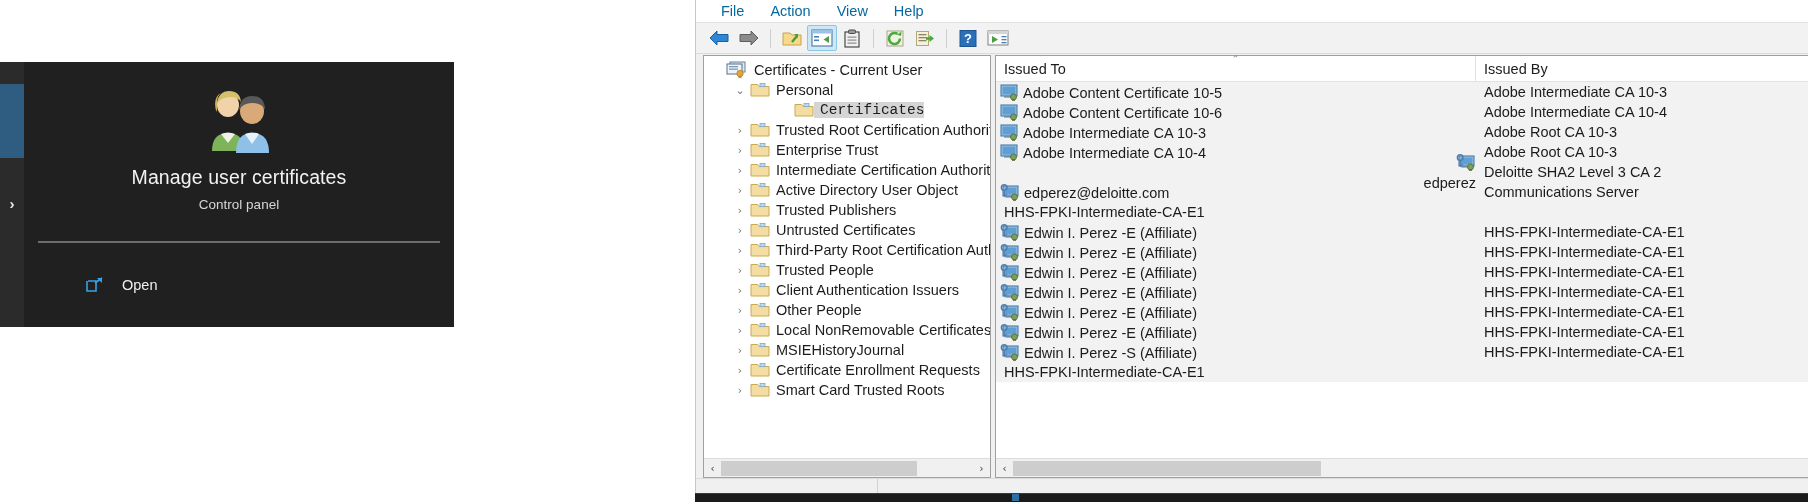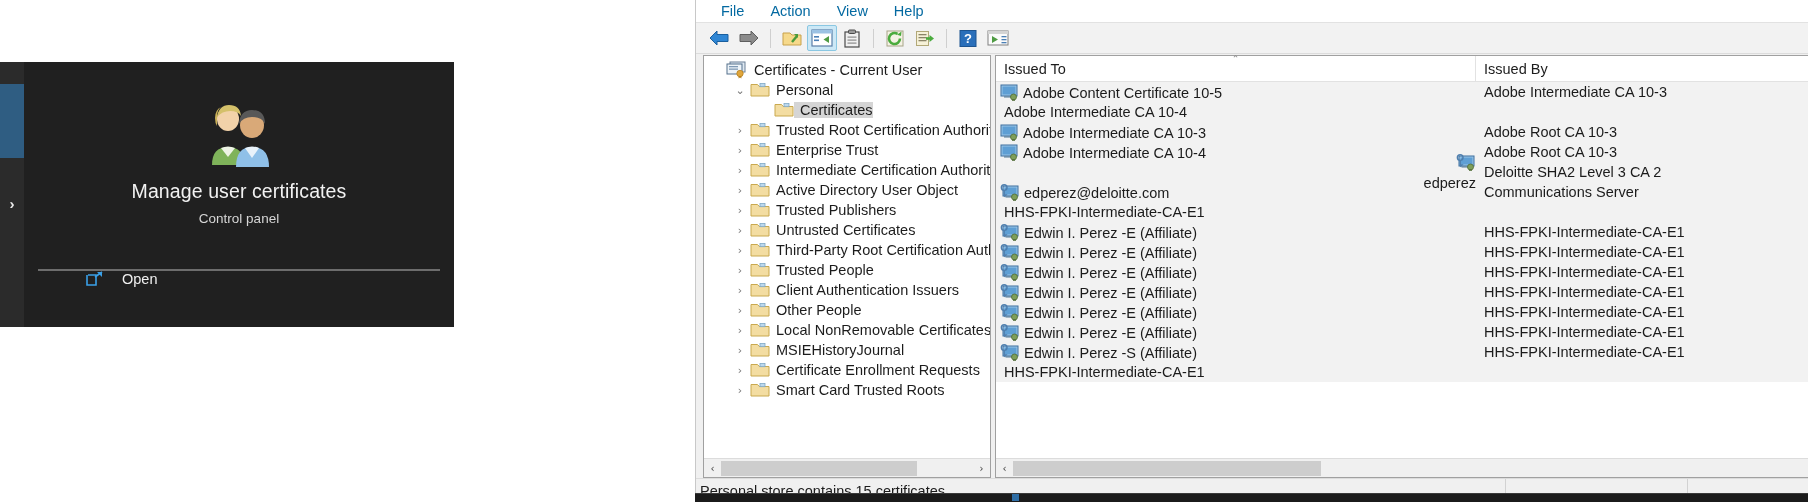"Certificates" div.tree-row { font-family: none -> Liberation Mono, monospace; padding-left: 52px -> 72px }
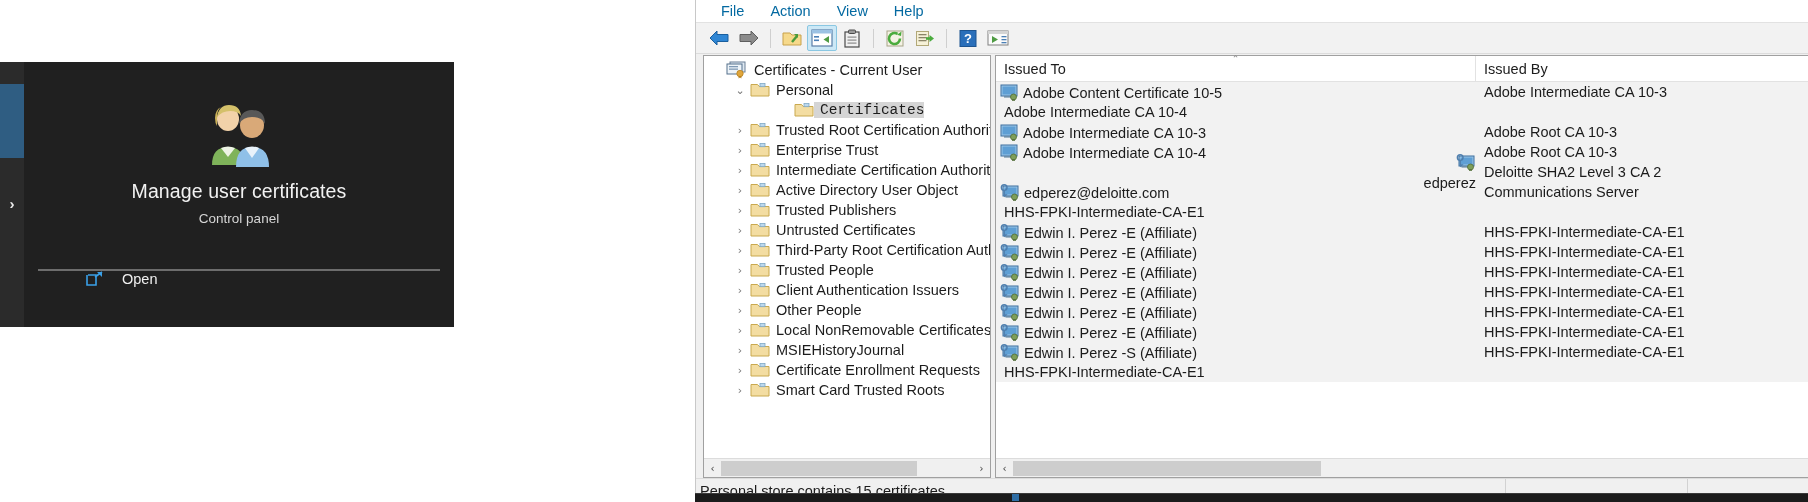"Adobe Content Certificate 10-6" div.cell { html: none -> <div> <span> <svg> <rect></rect> <rect></rect> <rect></rect> <circle></circle> <path></path> </svg> </span> <span>Adobe Content Certificate 10-6</span> </div> }
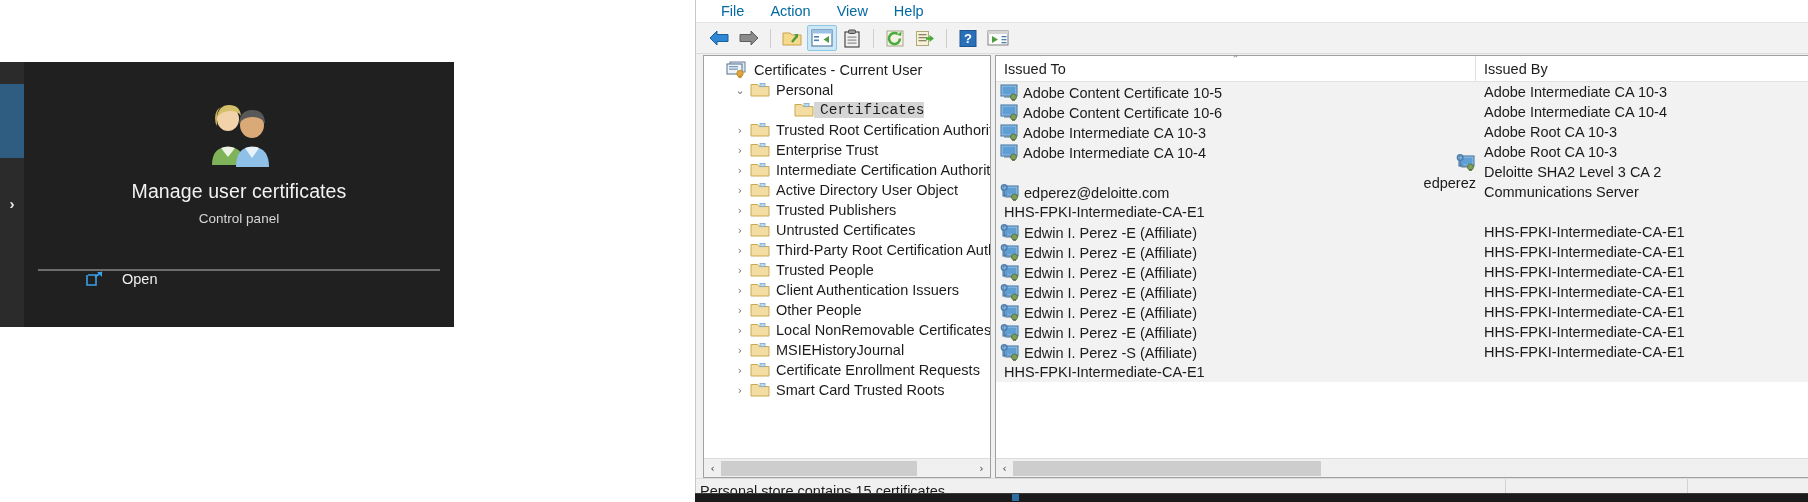"Open" .start-actions { align-items: flex-start -> center; height: 56px -> 84px }
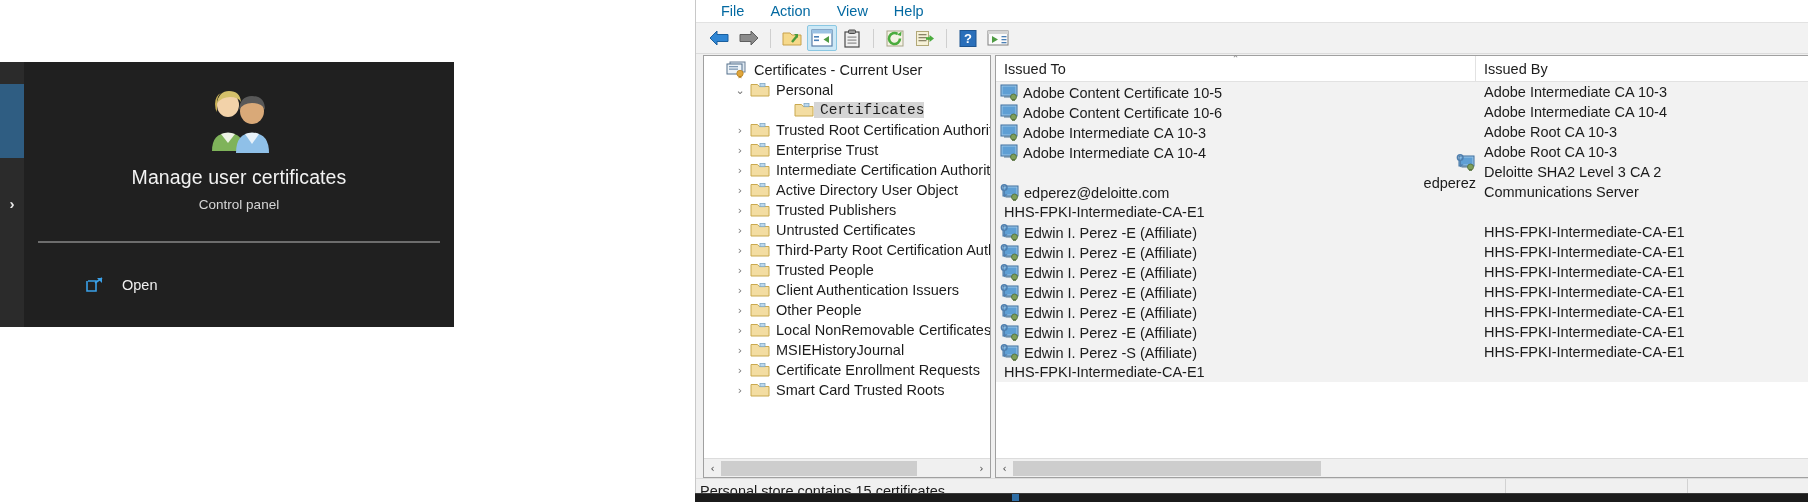"Personal store contains 15 certificates." div.status-main { html: <div>Personal store contains 15 certificates.</div> -> none }
